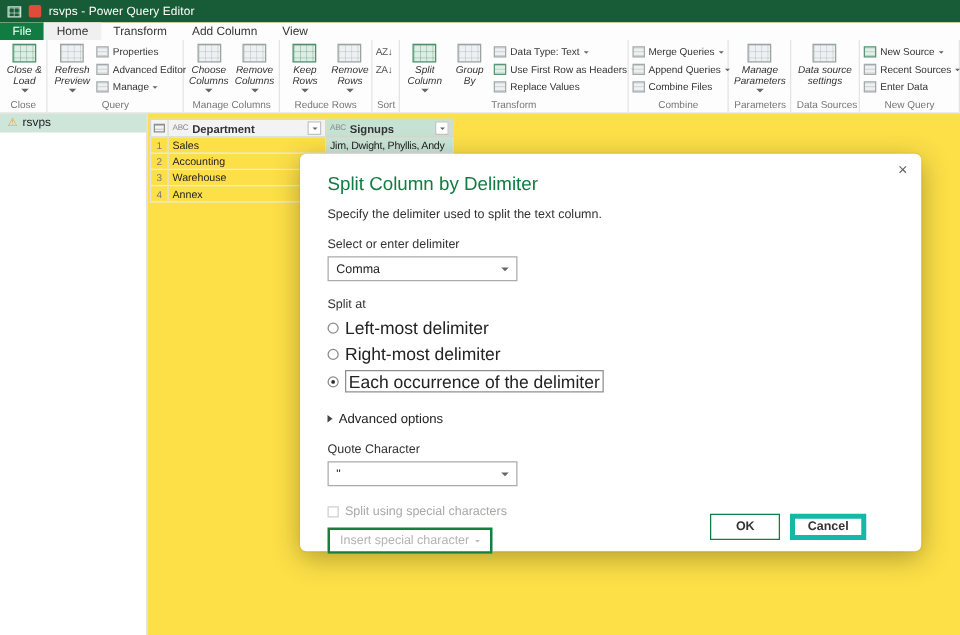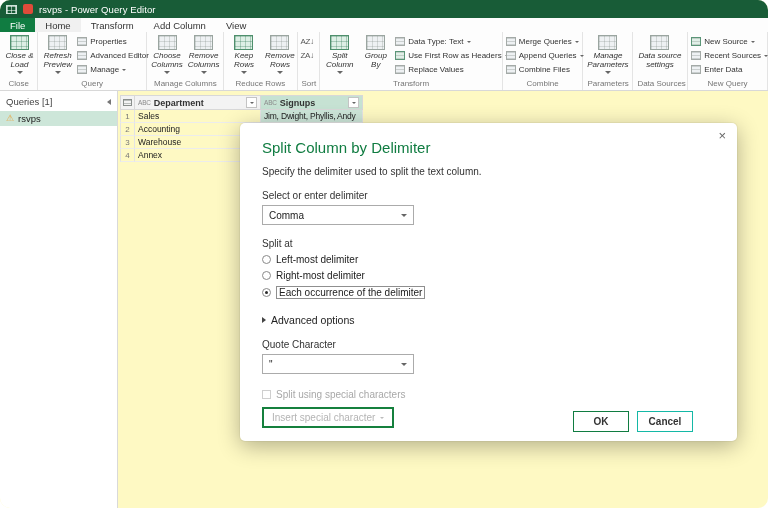"rsvps - Power Query Editor" #app { background: #fef9c3 -> #fde047; border-radius: 10px -> none }
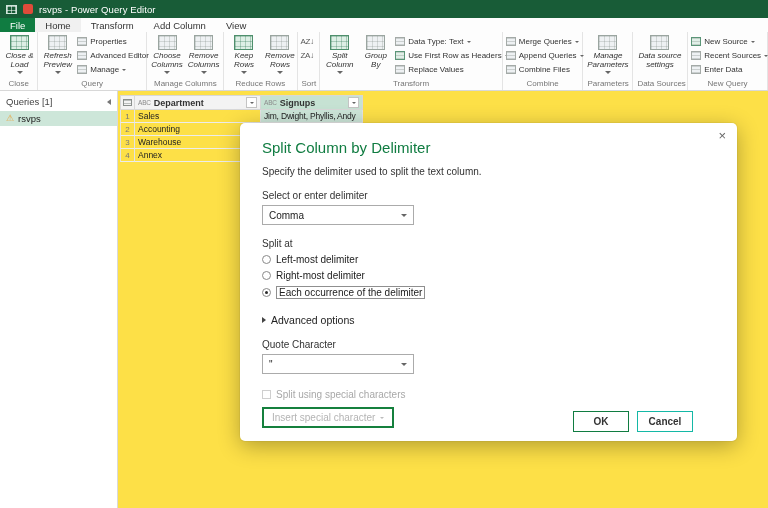"Queries [1]" div.qpane-header { html: <div> <span>Queries [1]</span> <span></span> </div> -> none }
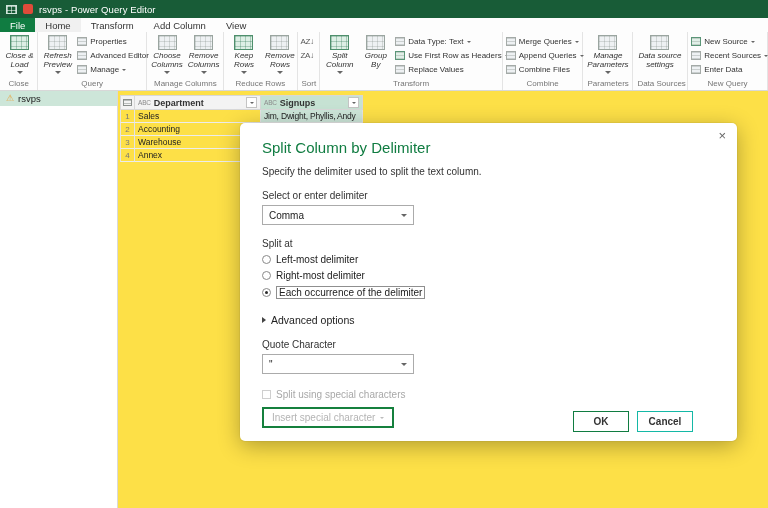"Left-most delimiter" .radio-row { font-size: 10px -> 14px }
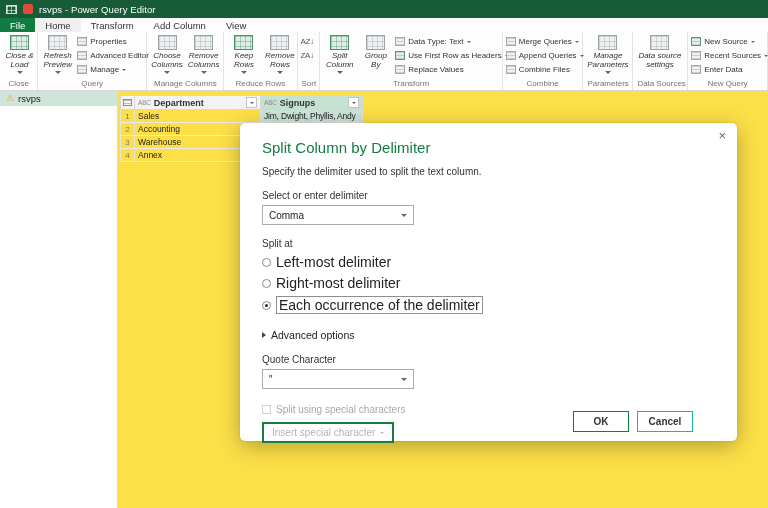"Cancel" .btn-cancel { border: 1px solid #14b8a6 -> 4px solid #14b8a6 }
